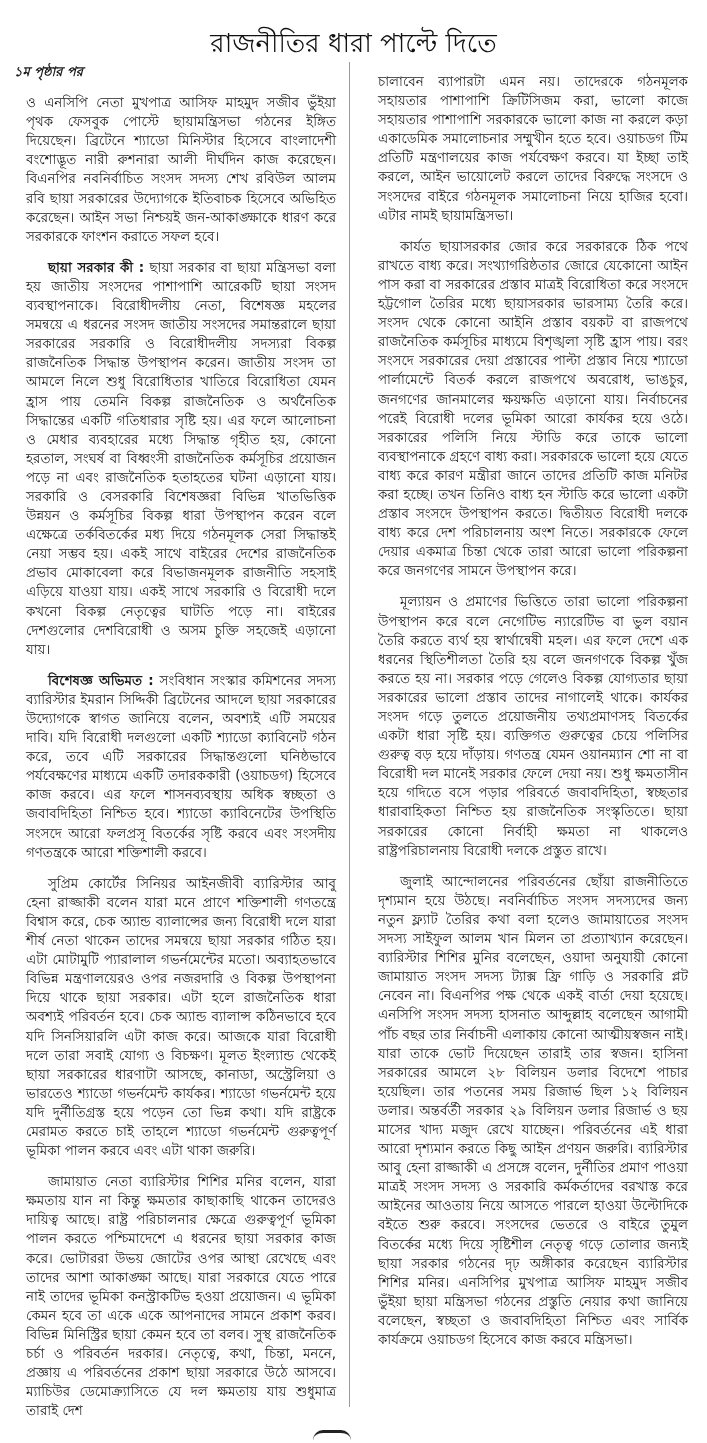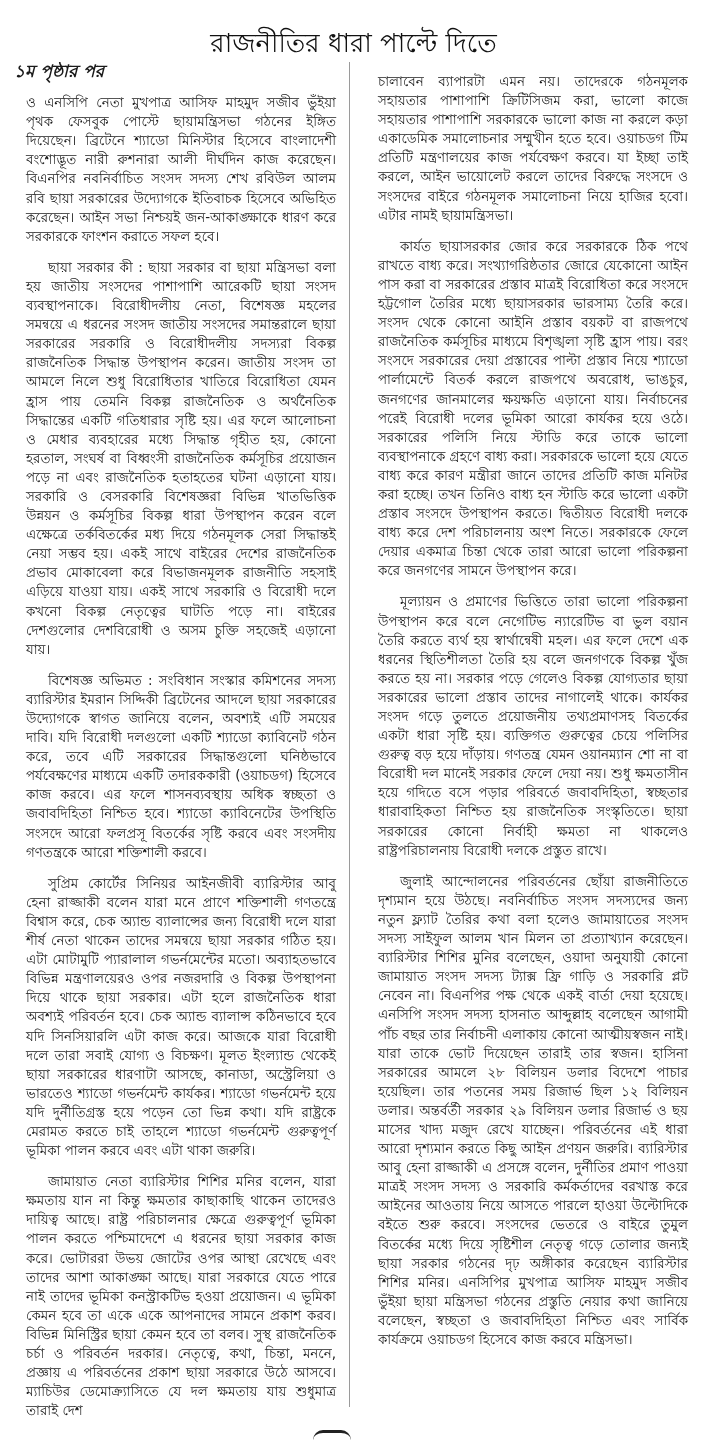"১ম পৃষ্ঠার পর" .kicker { font-size: 17px -> 13px }
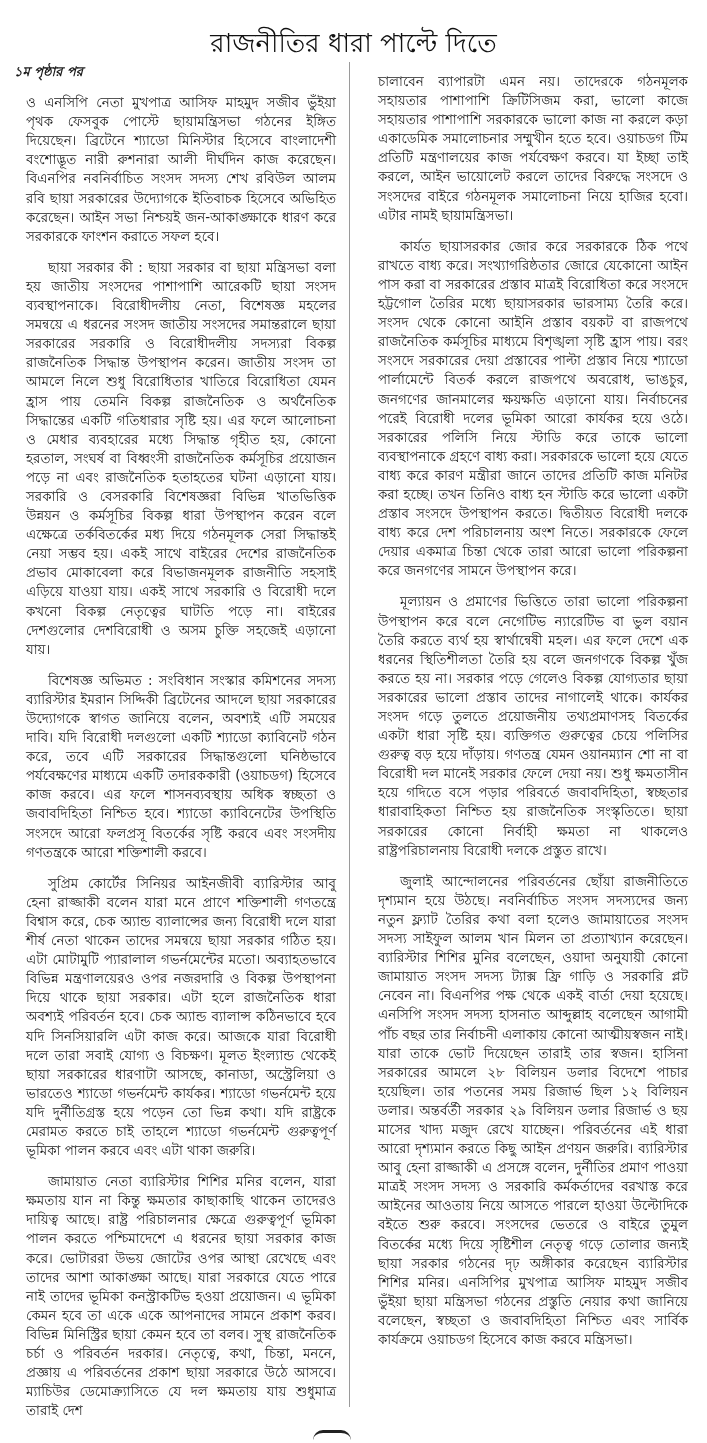"ছায়া সরকার কী :" .sub { font-weight: normal -> bold }
